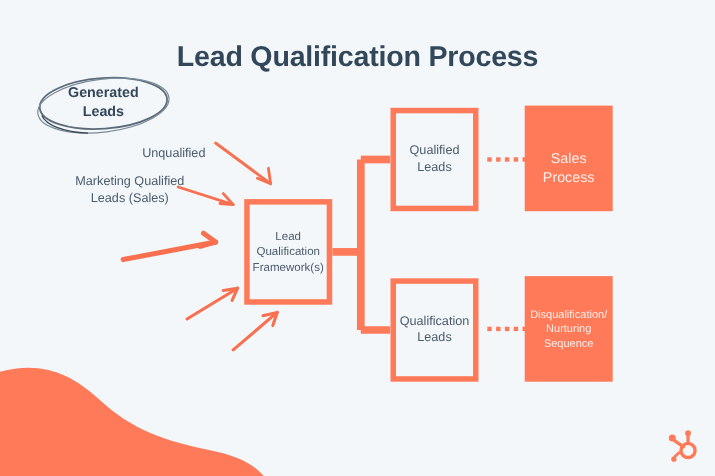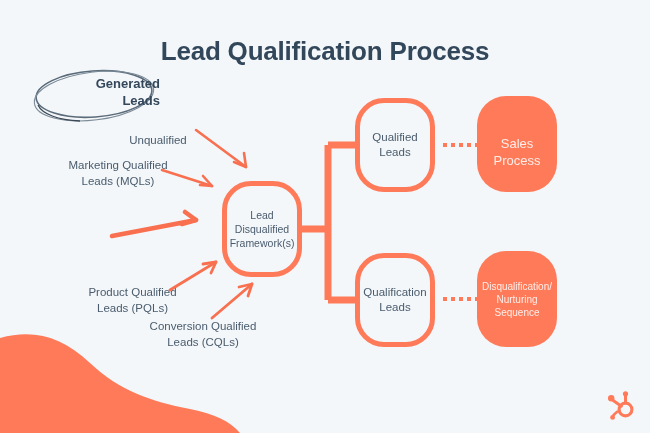"Generated" .generated-text { text-align: right -> center }
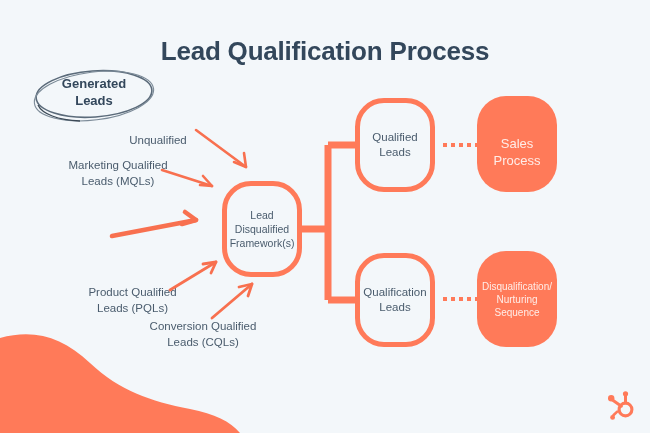"Qualified" .box { border-radius: 29px -> none }
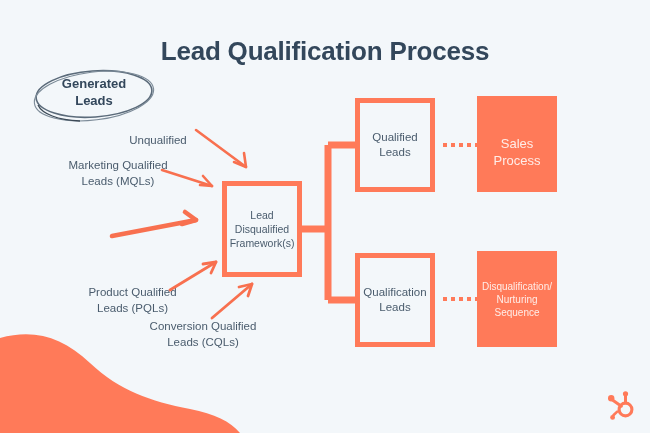"Marketing Qualified Leads (MQLs)" div.lbl { text: MQLs -> Sales }
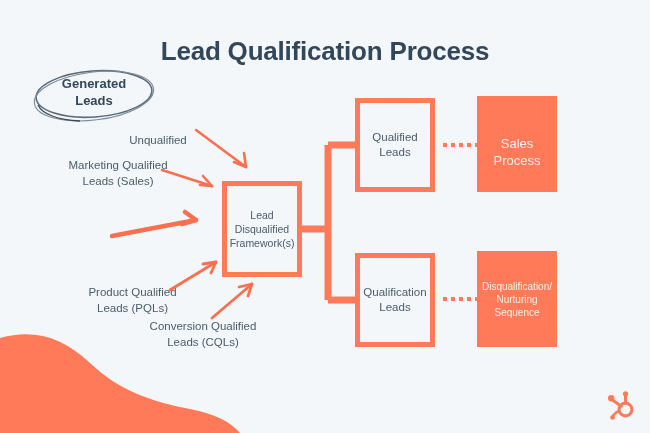"Lead" span { text: Disqualified -> Qualification }
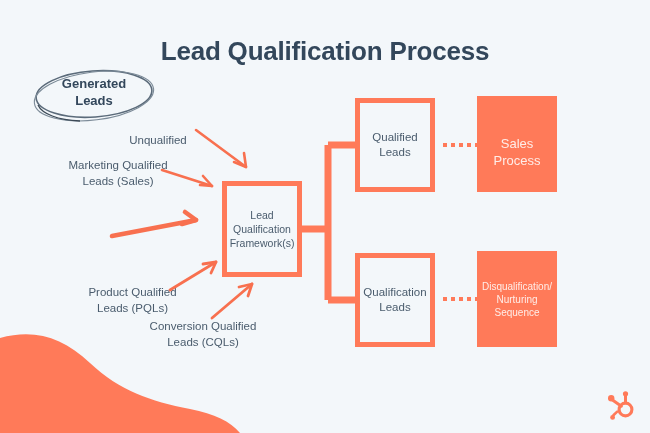"Product Qualified Leads (PQLs)" div.lbl { html: <div>Product Qualified Leads (PQLs)</div> -> none }
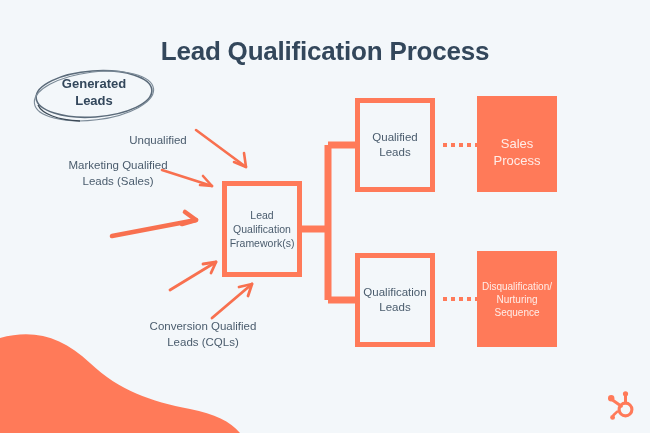"Conversion Qualified Leads (CQLs)" div.lbl { html: <div>Conversion Qualified Leads (CQLs)</div> -> none }
